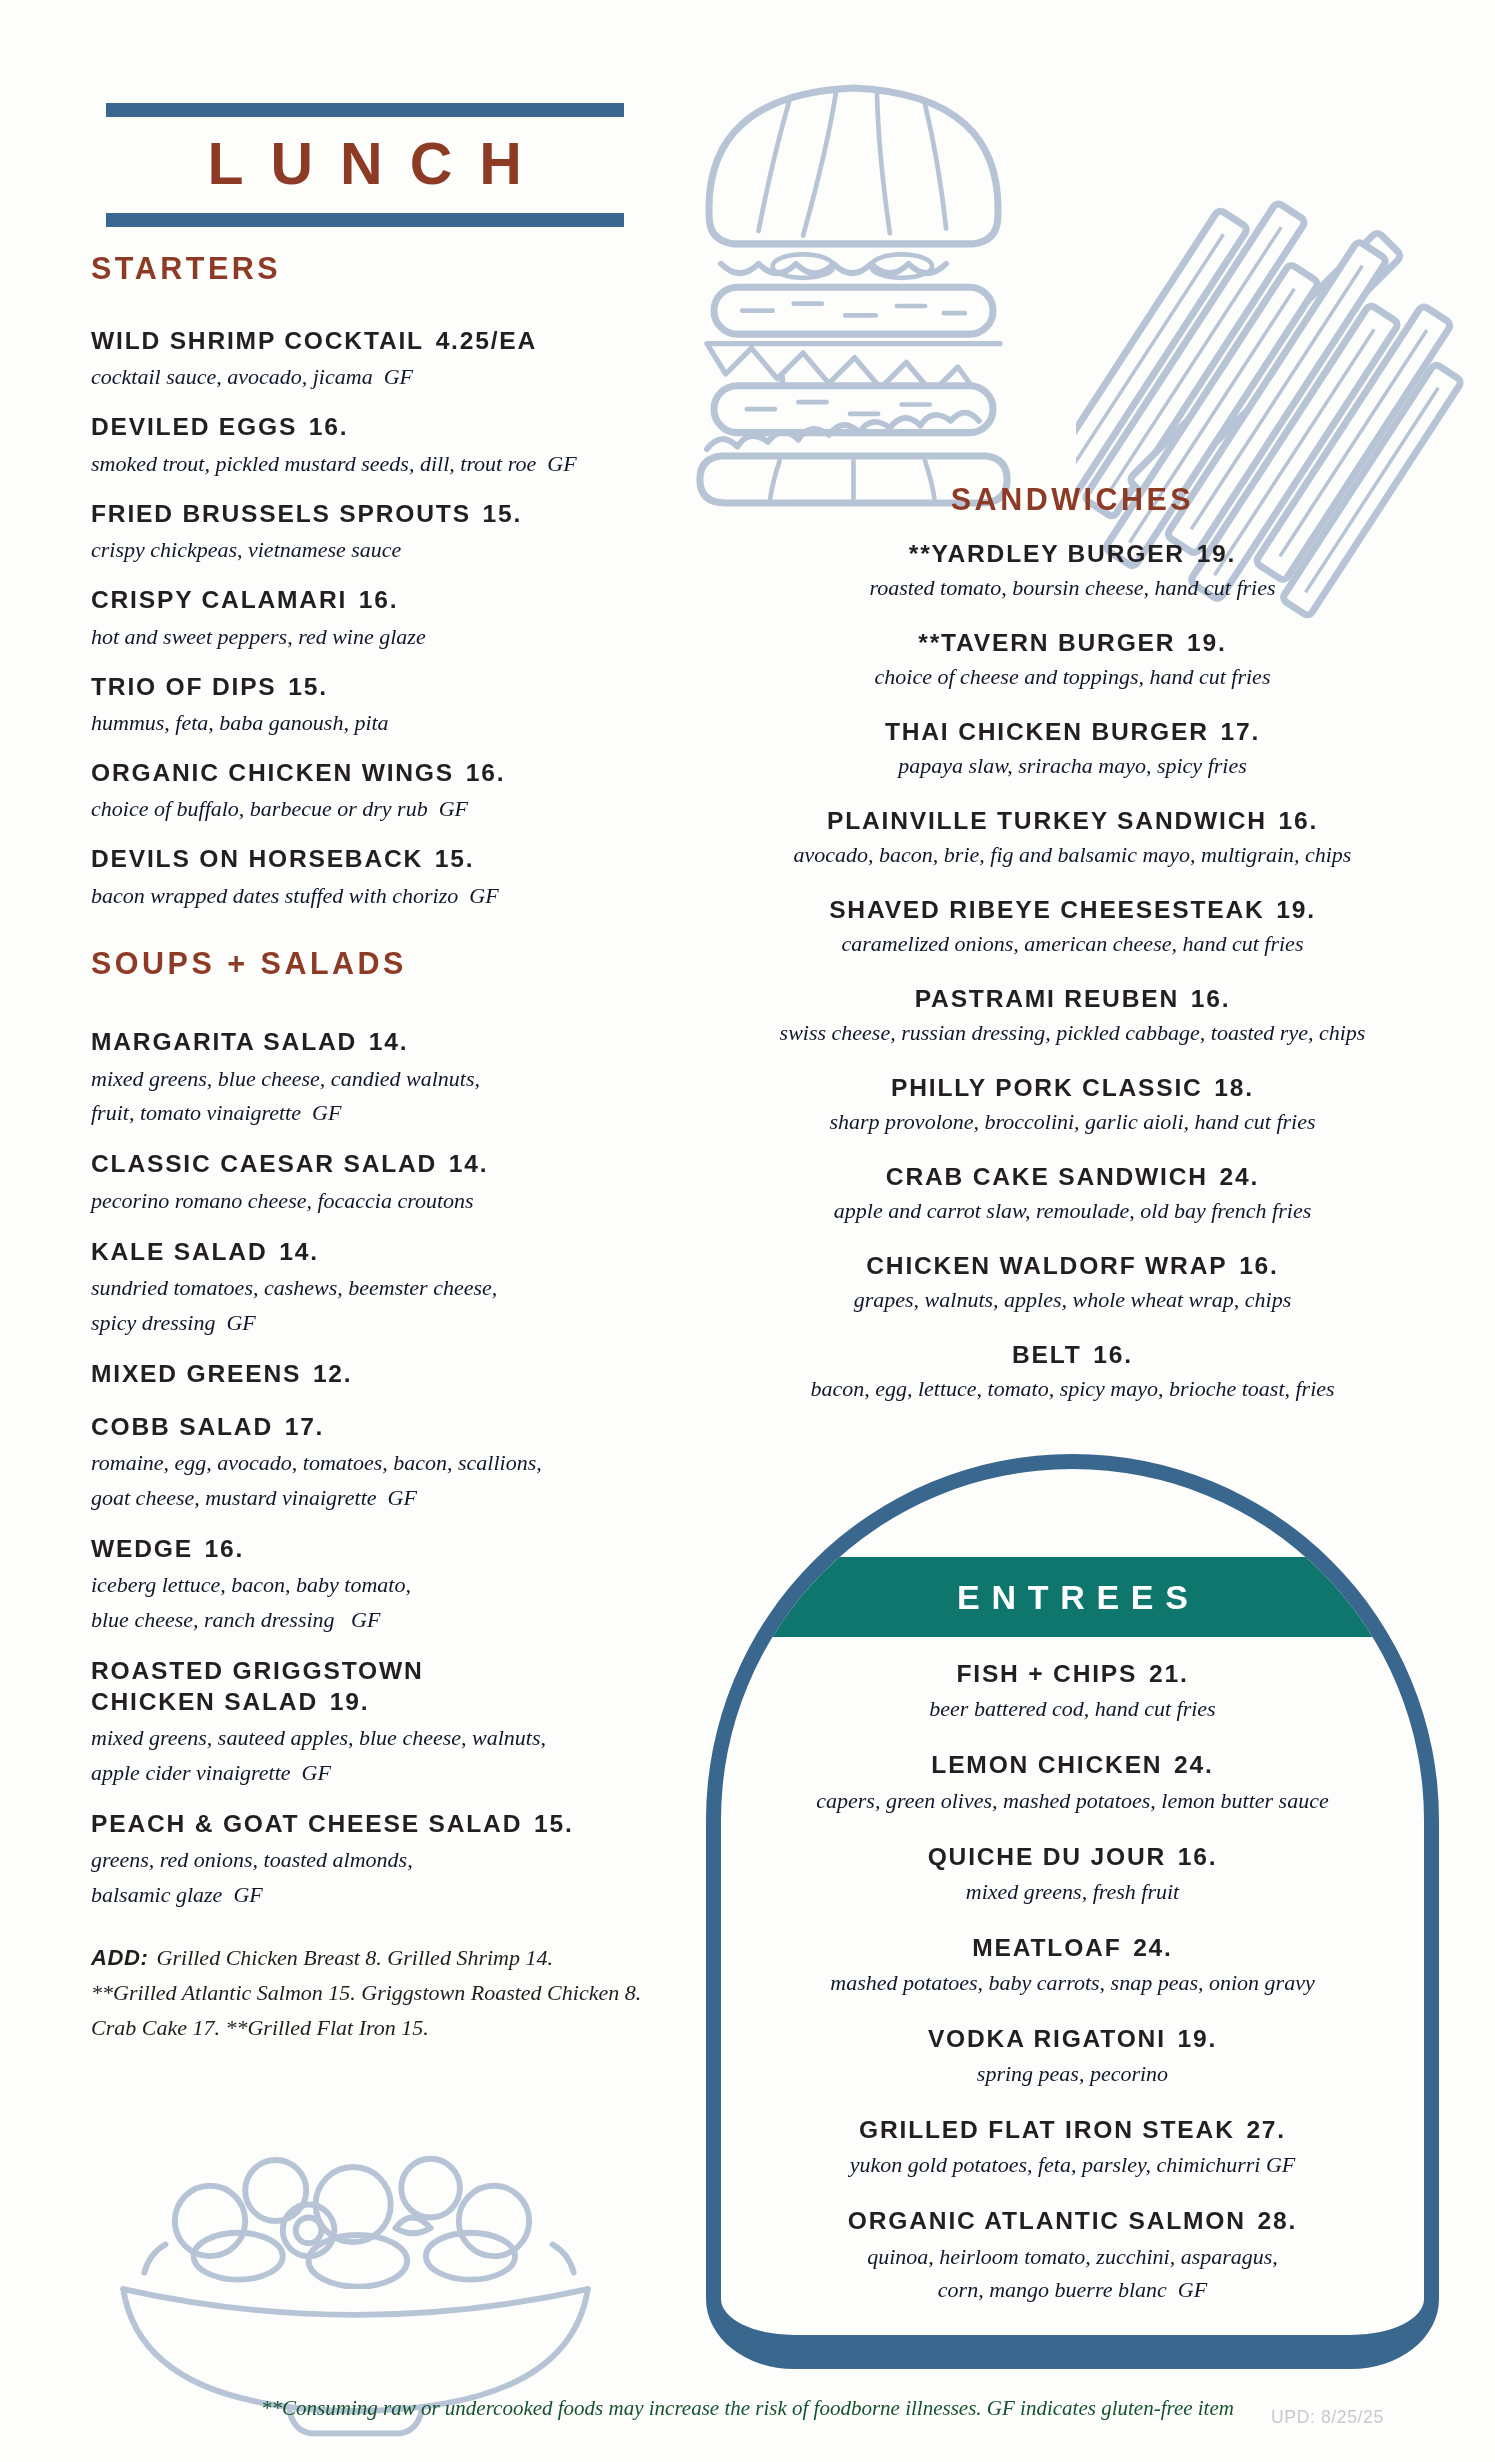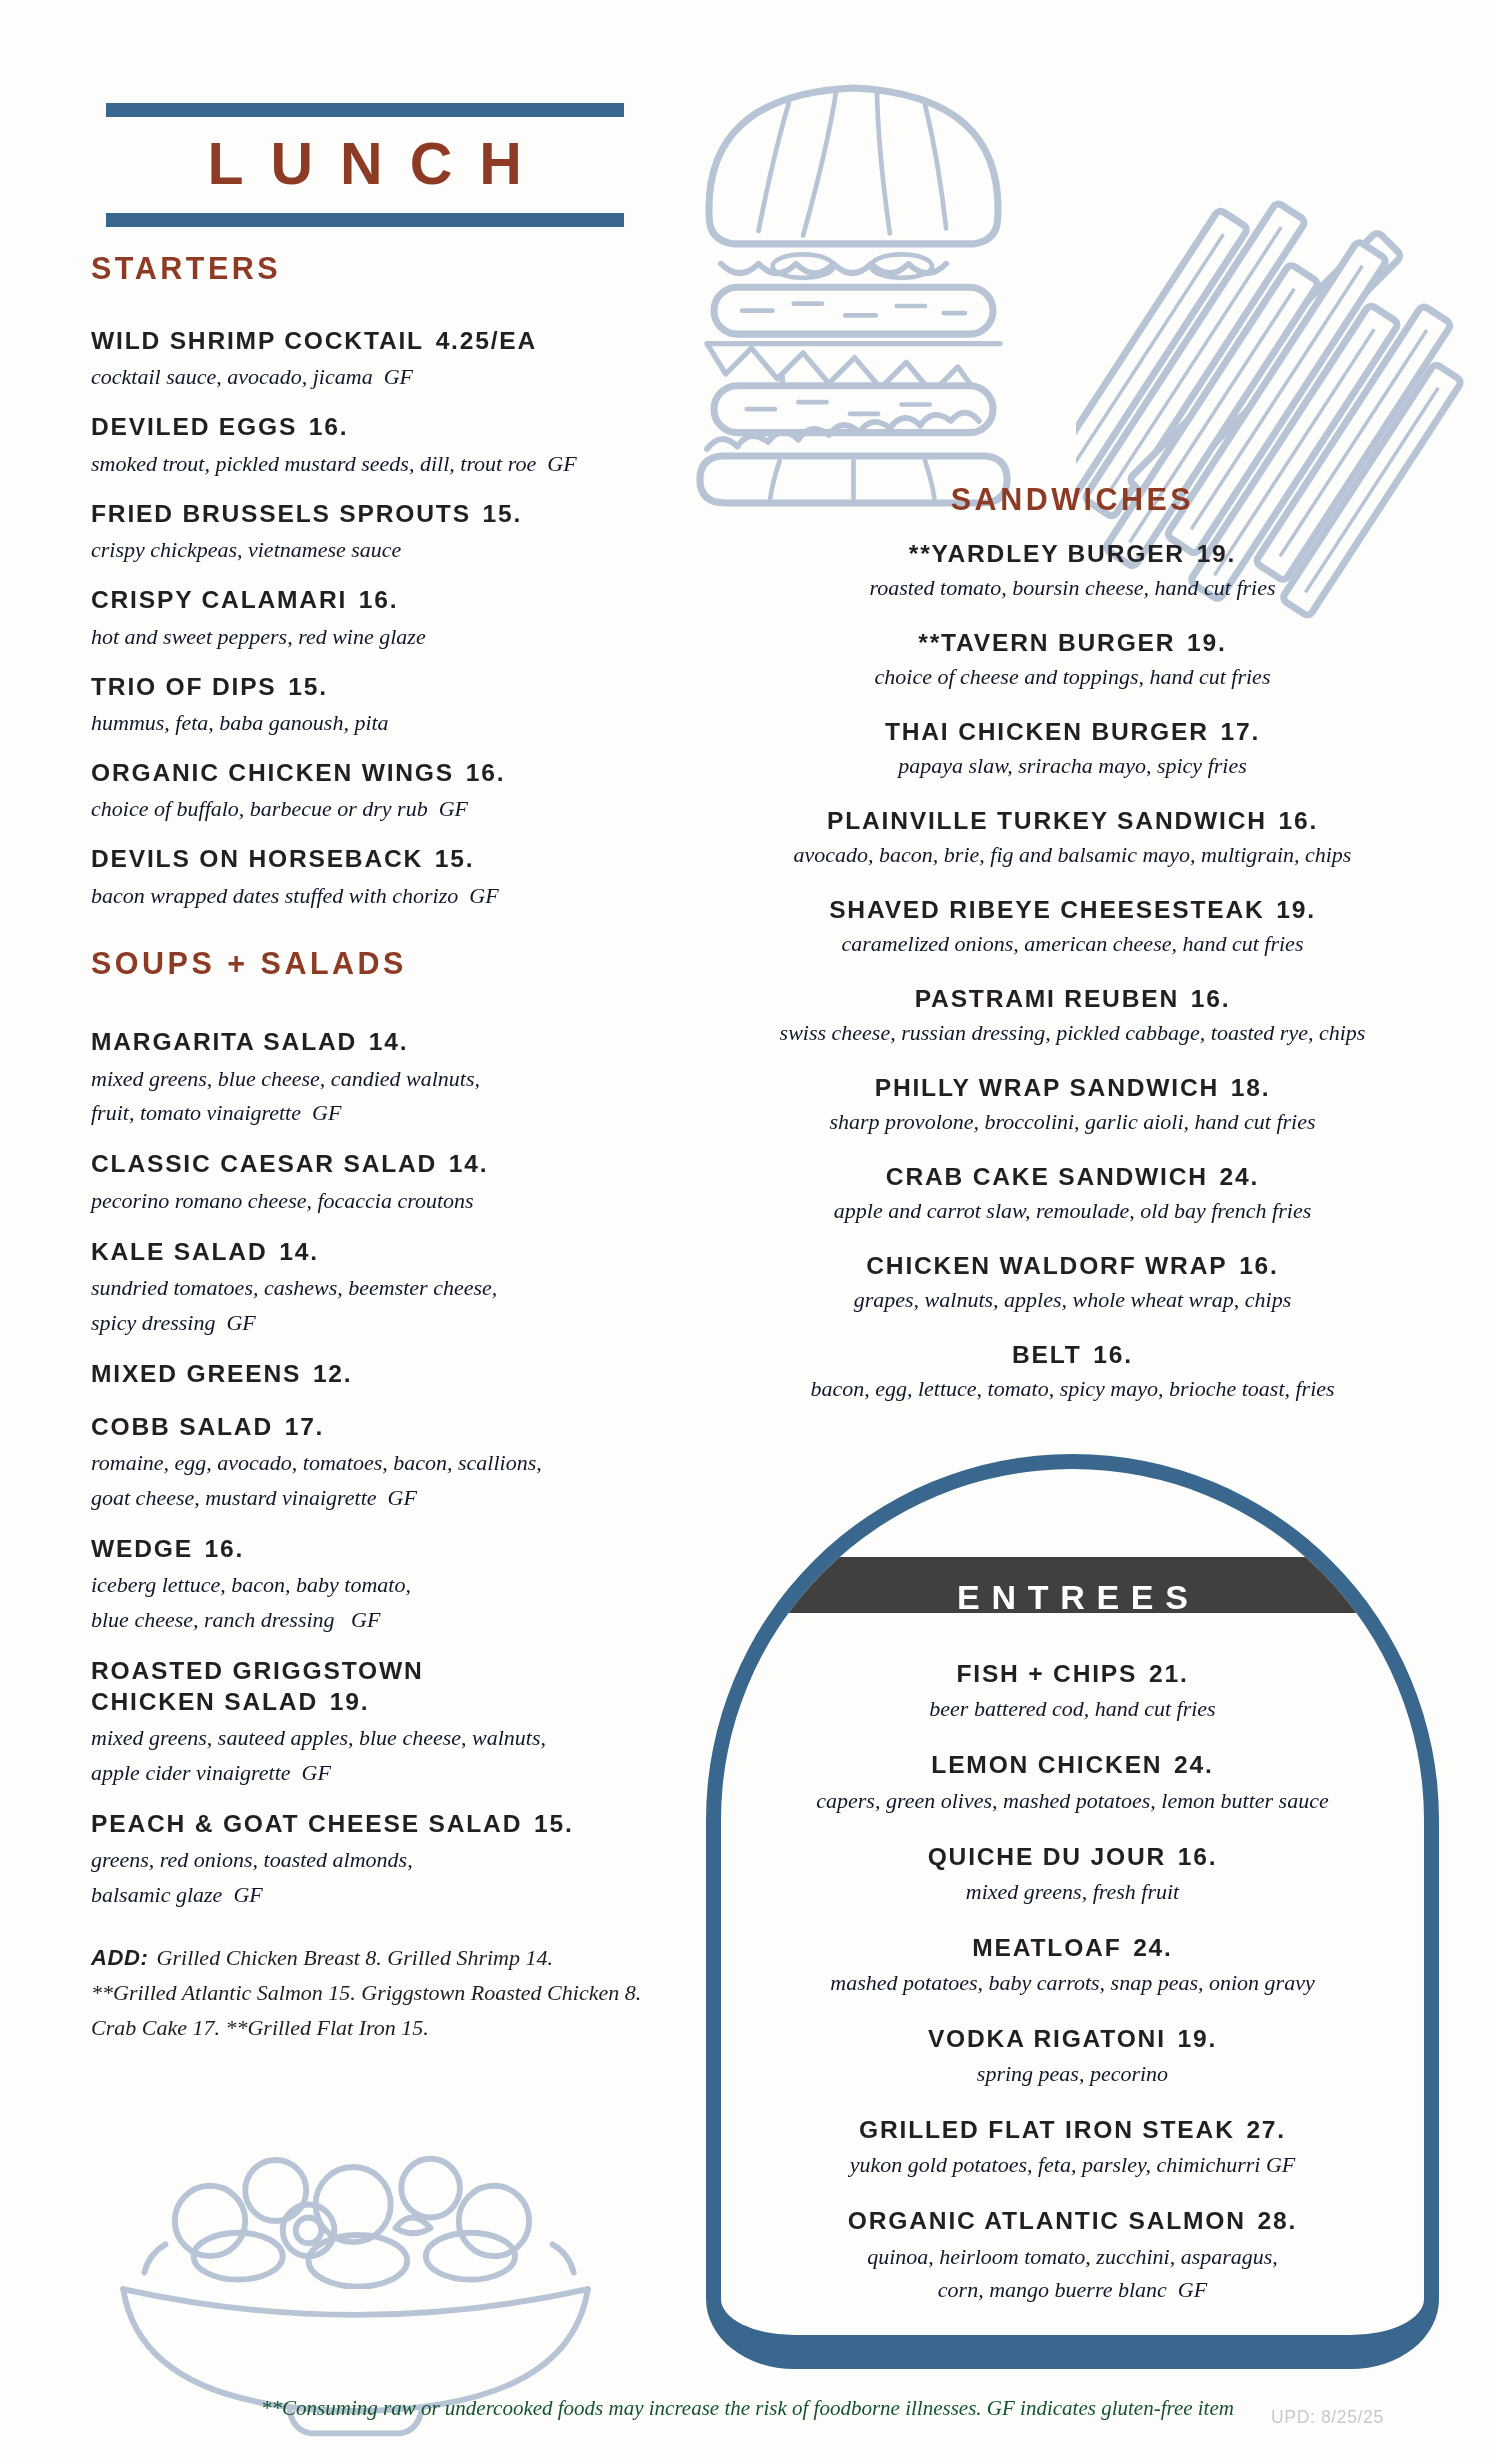"PHILLY WRAP SANDWICH" span.item-name { text: WRAP SANDWICH -> PORK CLASSIC }
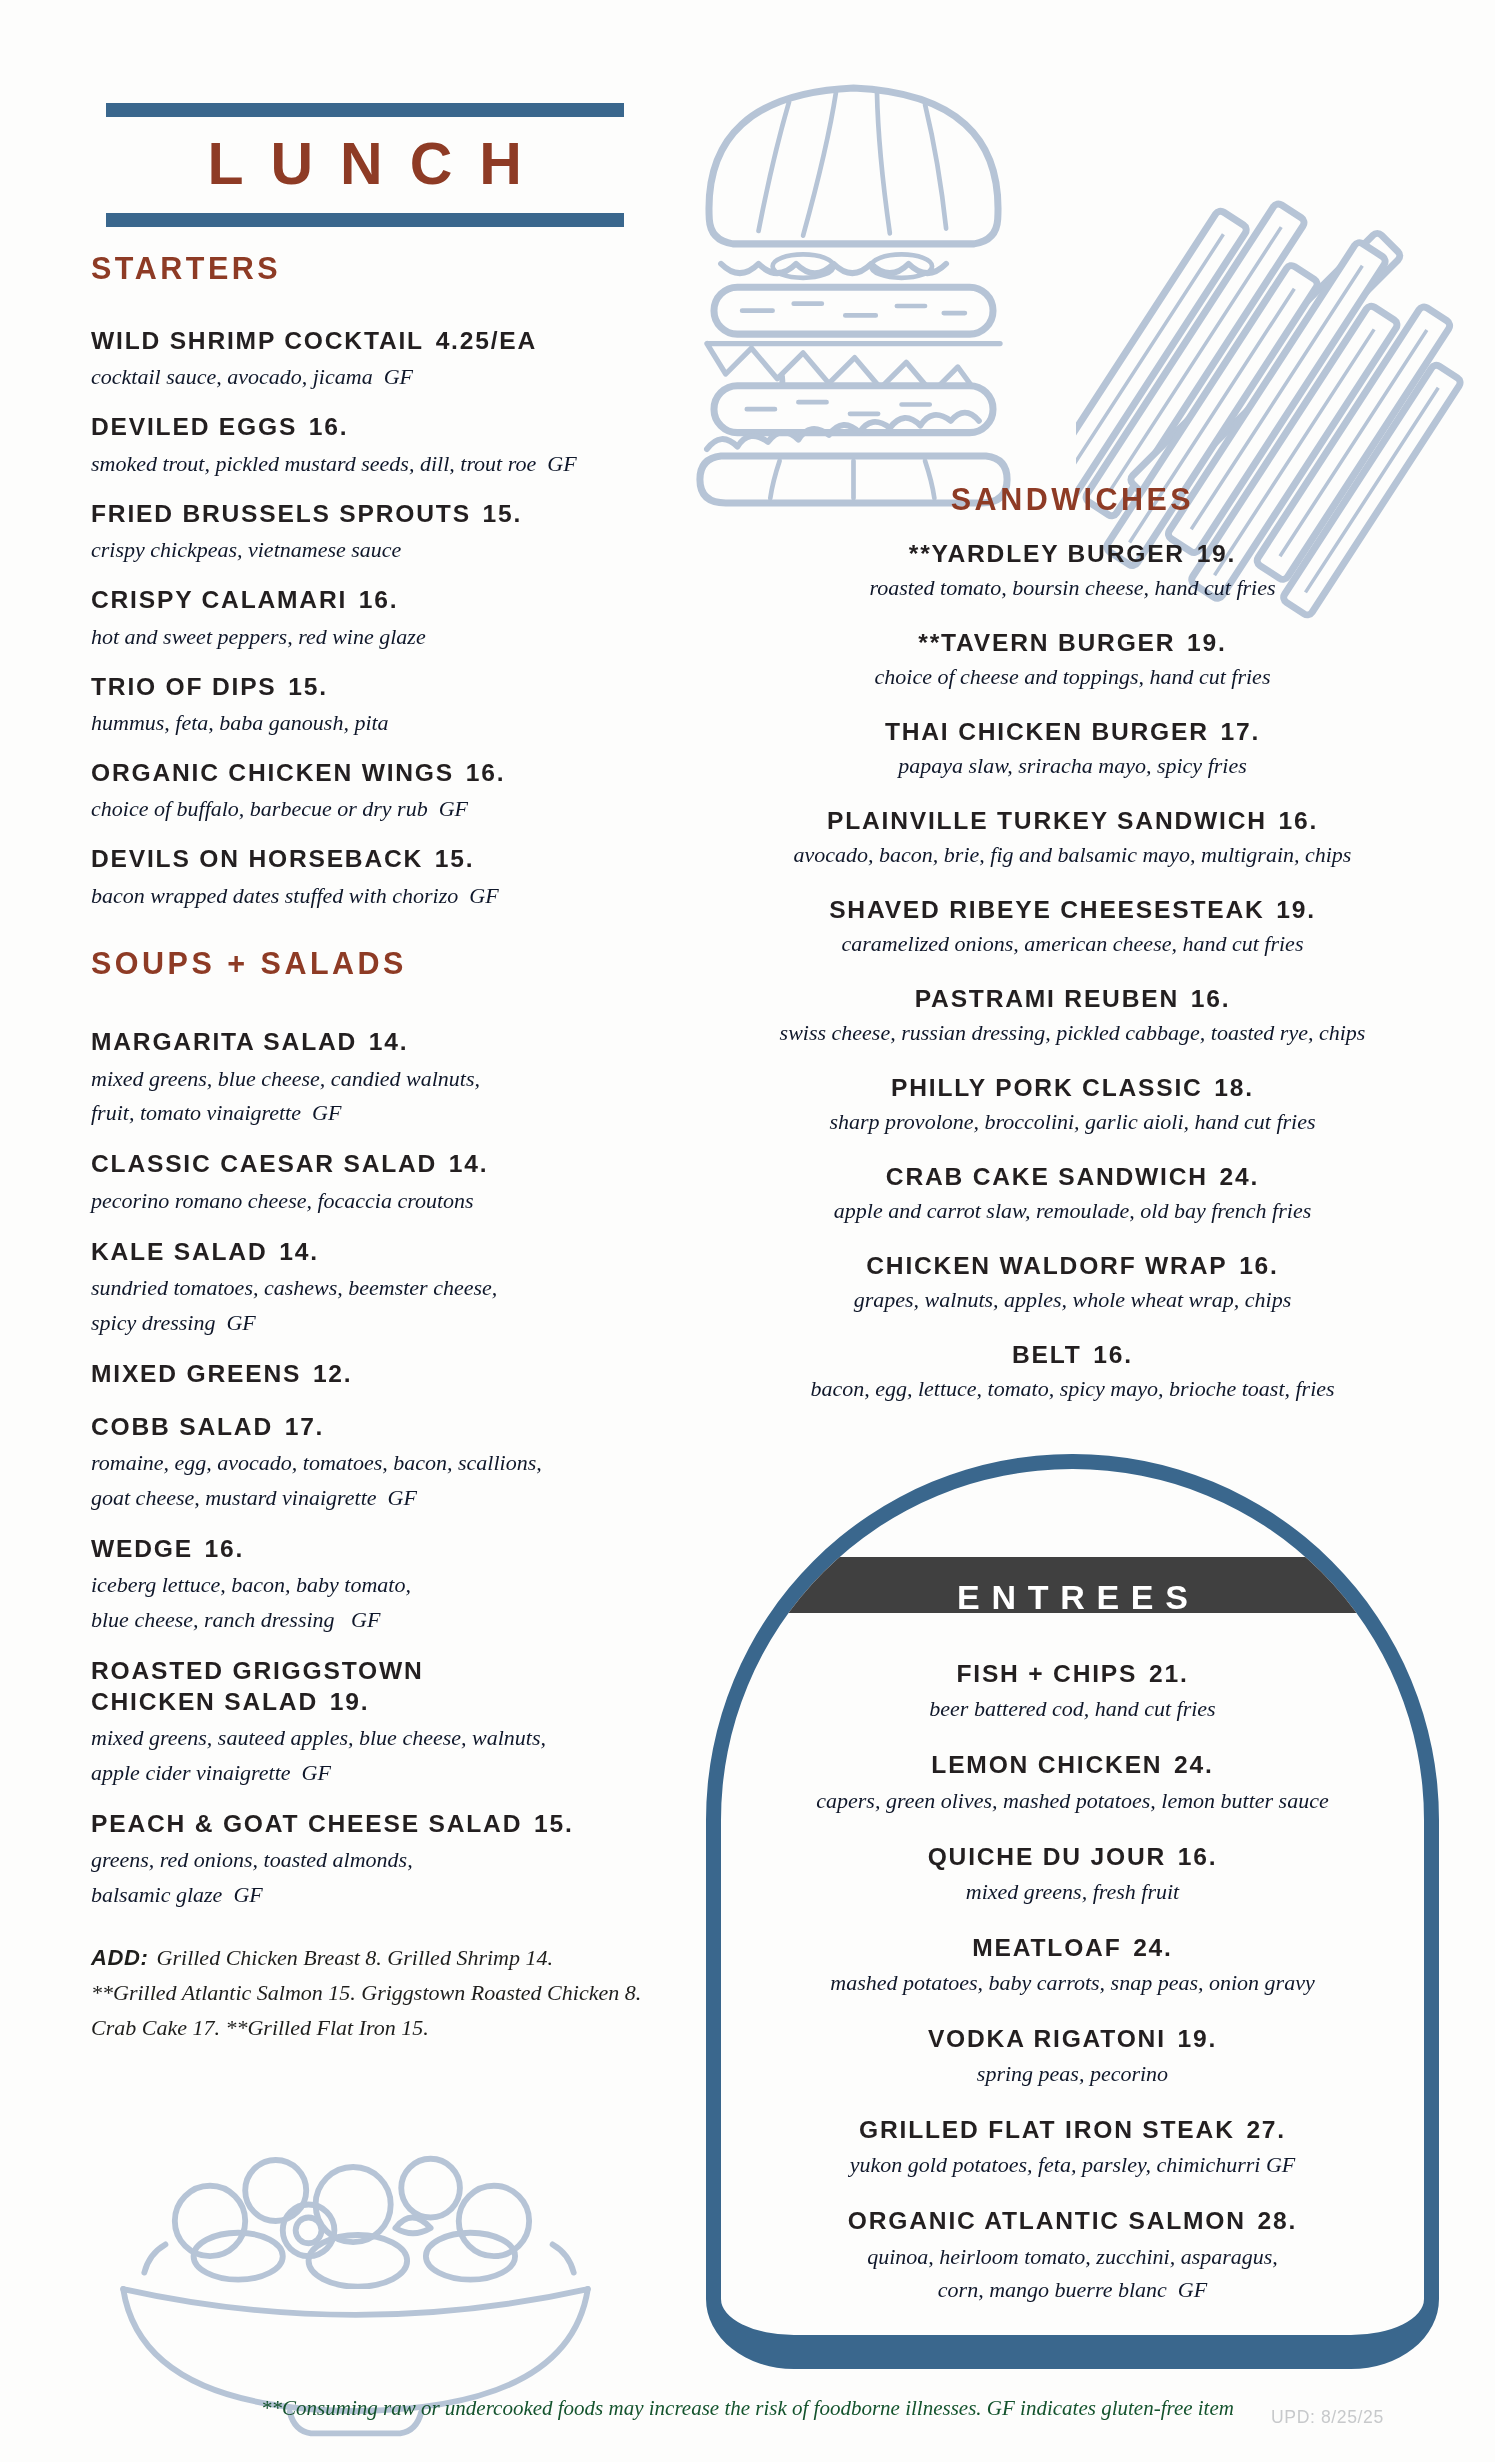"ENTREES" .entrees-band { background: #404040 -> #0f766e; height: 56px -> 80px }
